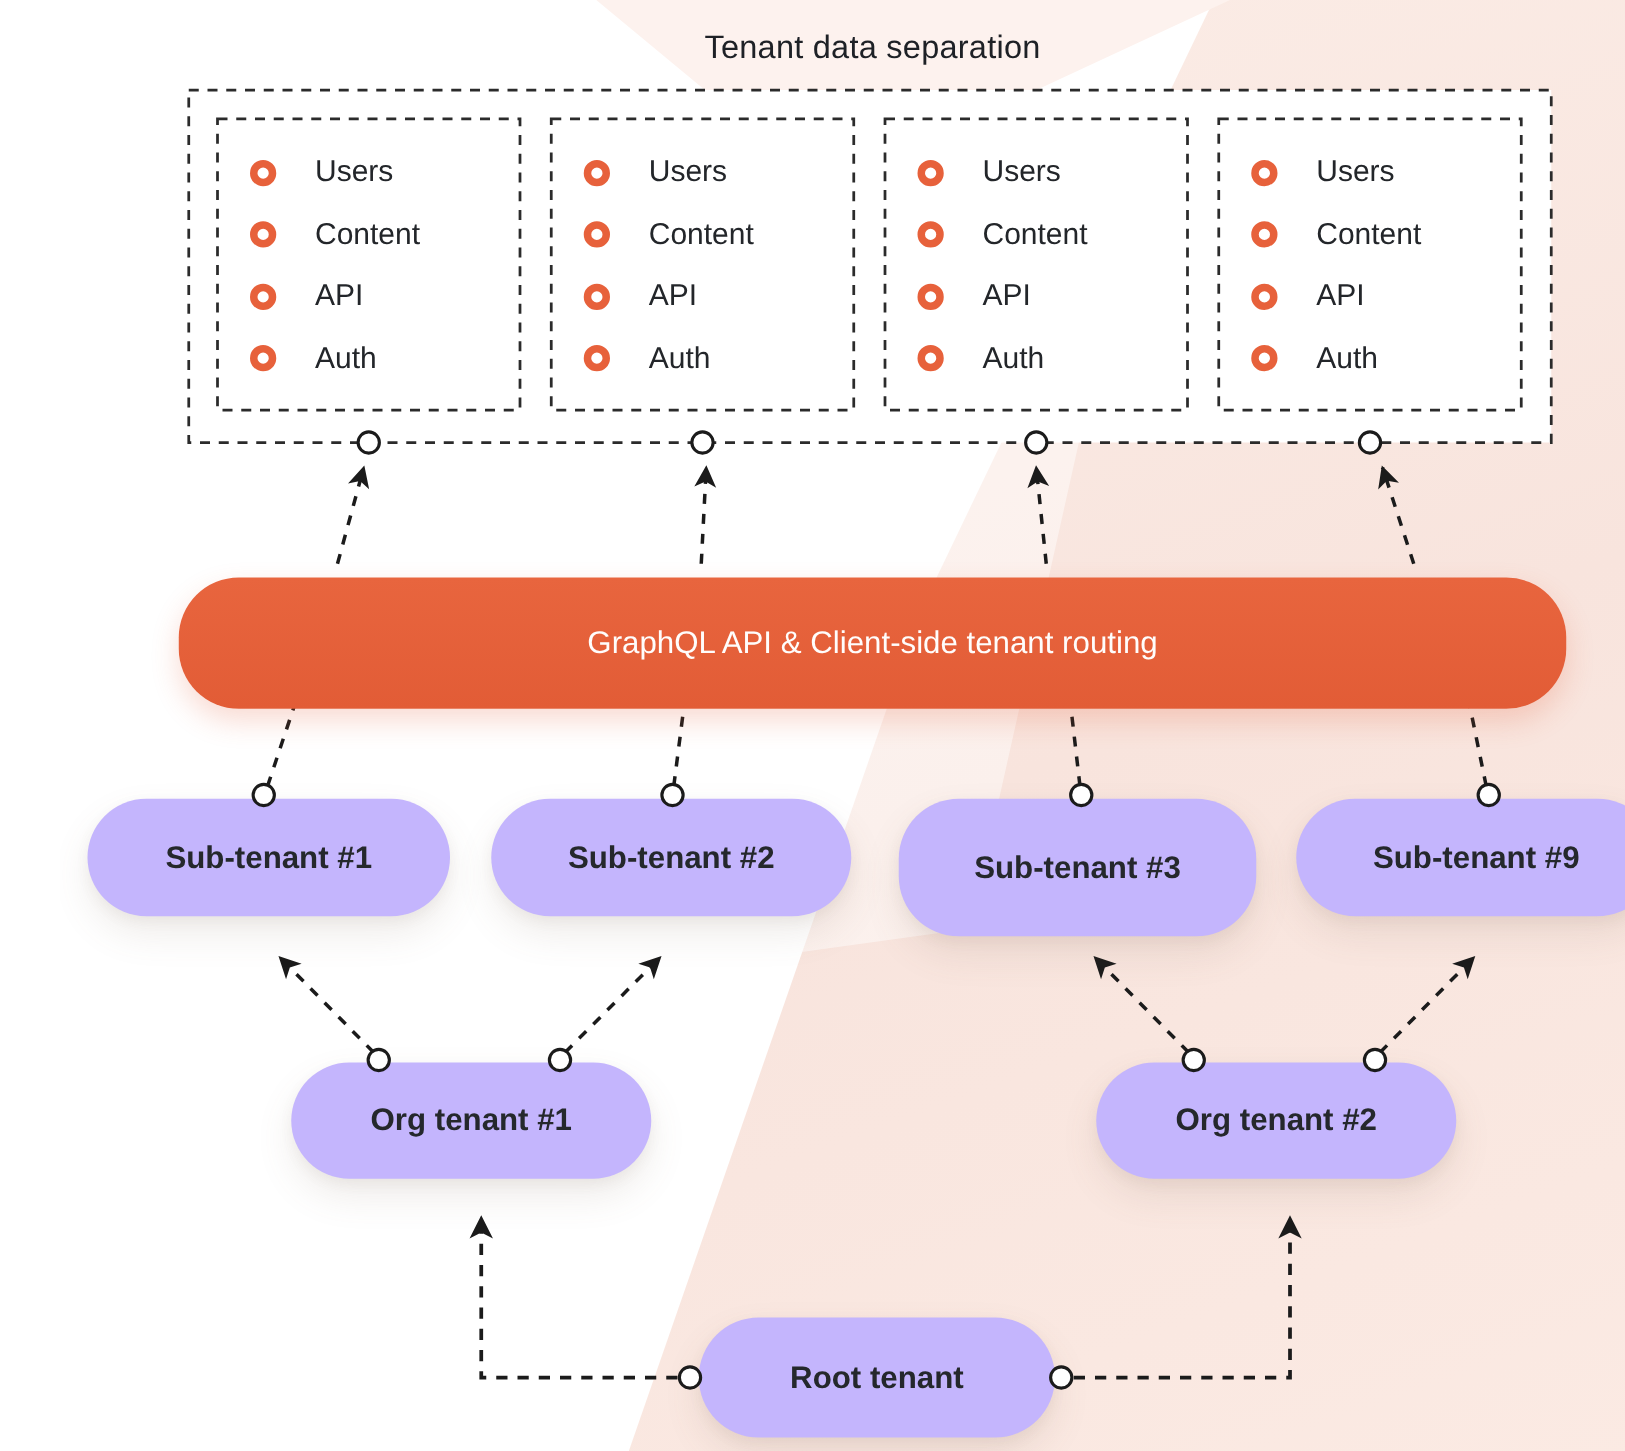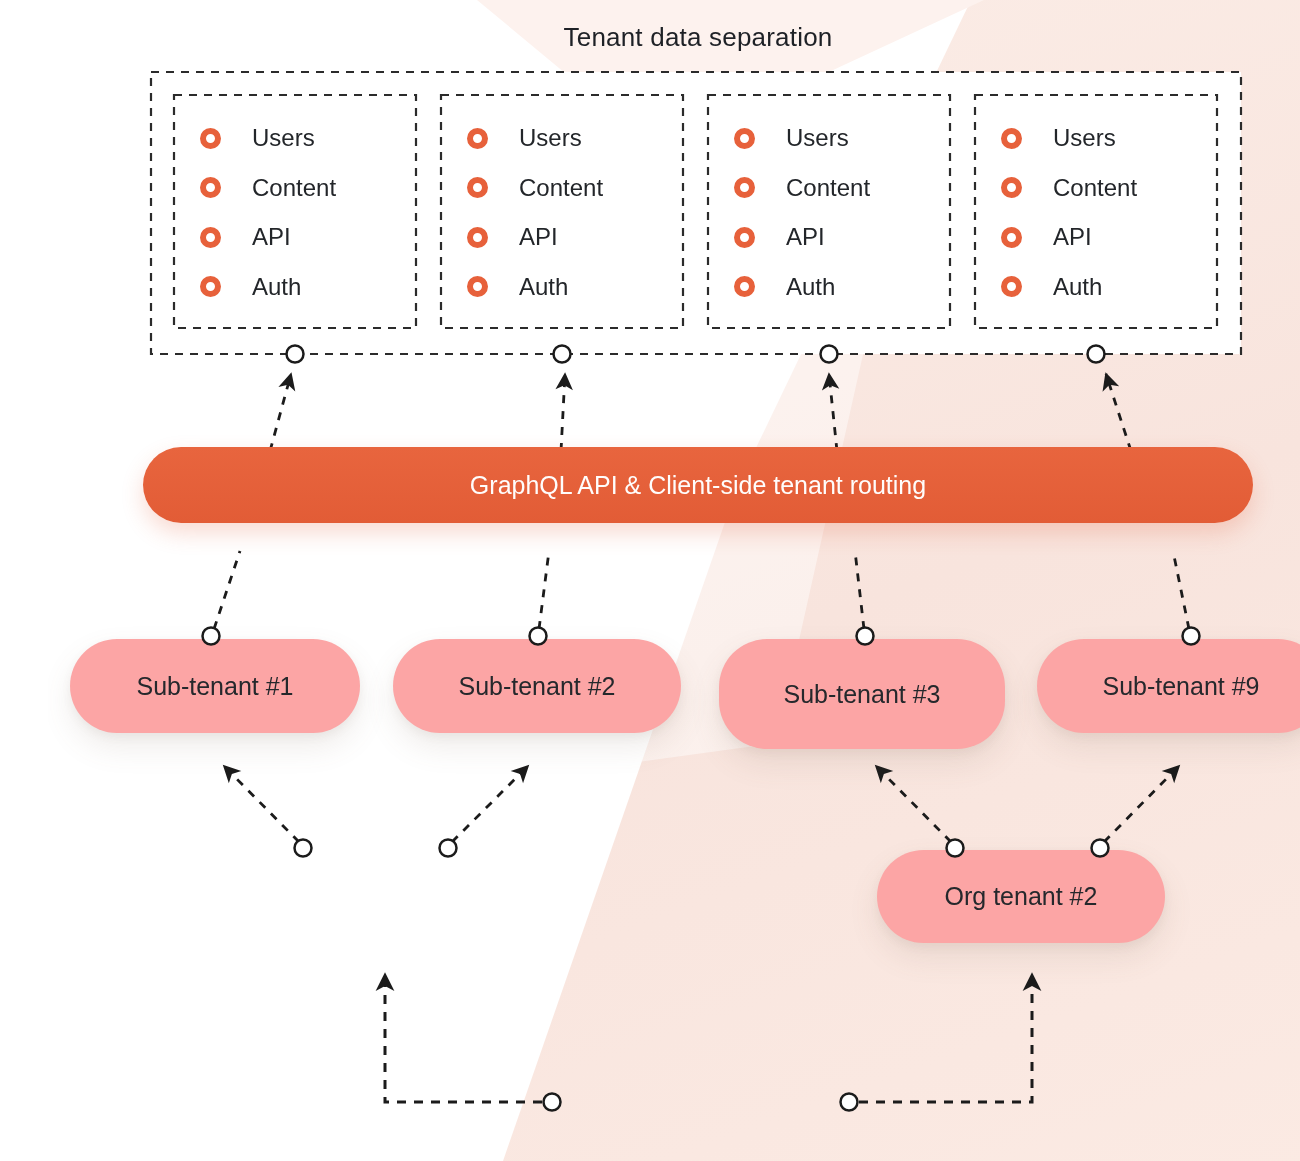"GraphQL API & Client-side tenant" .pill.orange { height: 76px -> 105px; top: 447px -> 462px }
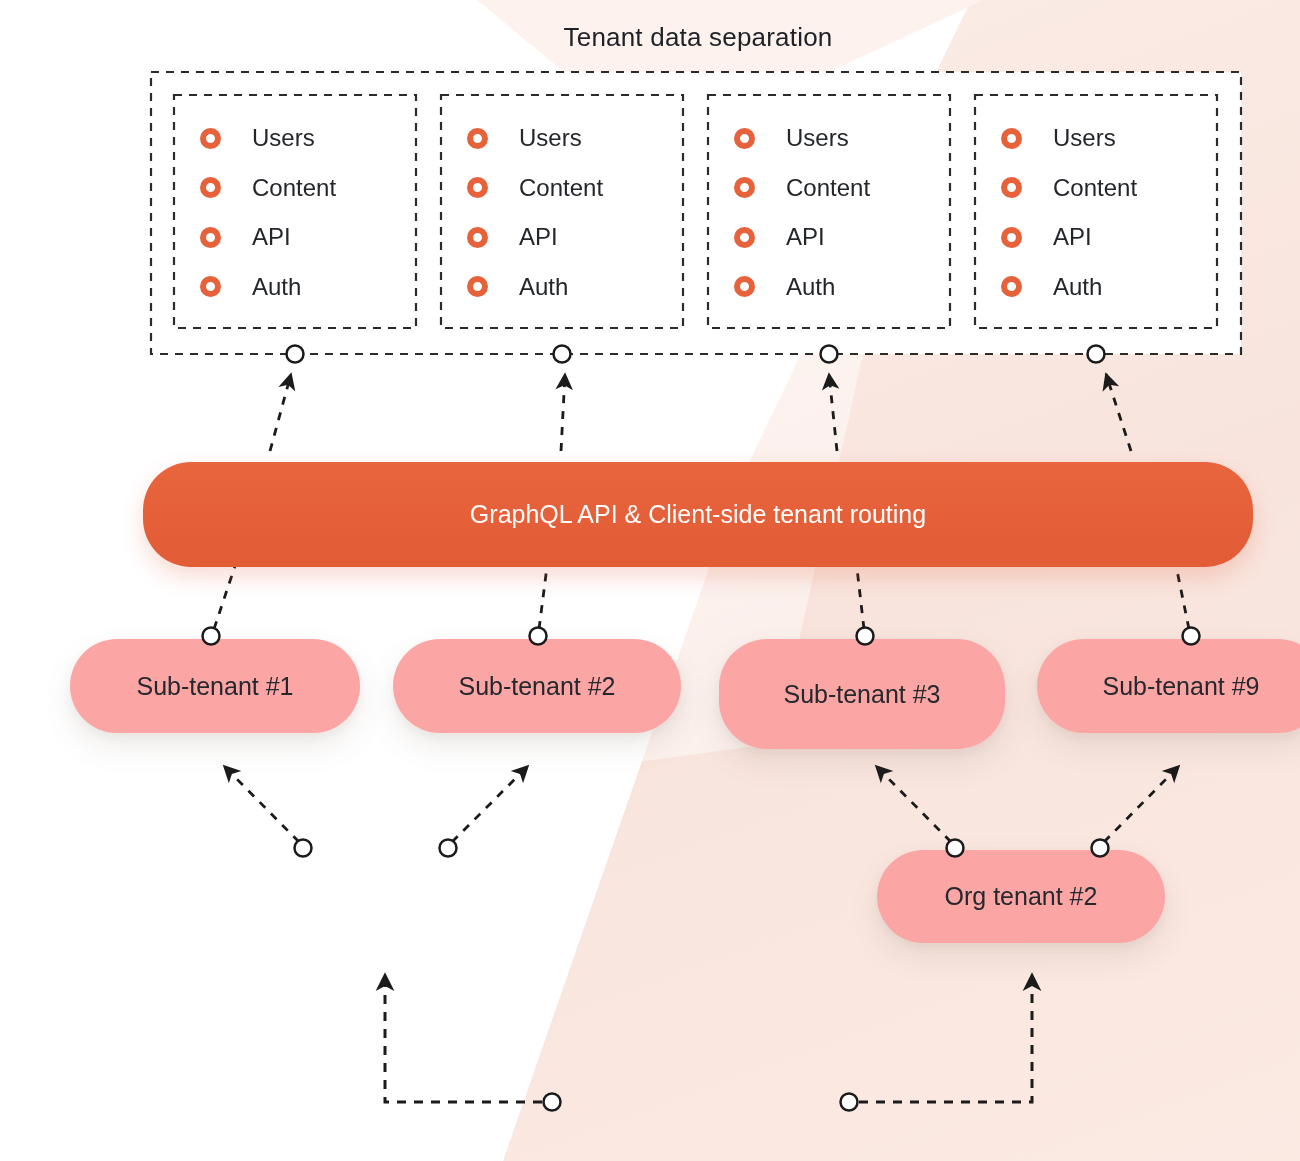"Sub-tenant #1" .pill.white { background: #fca5a5 -> #c4b5fd; font-weight: none -> bold }
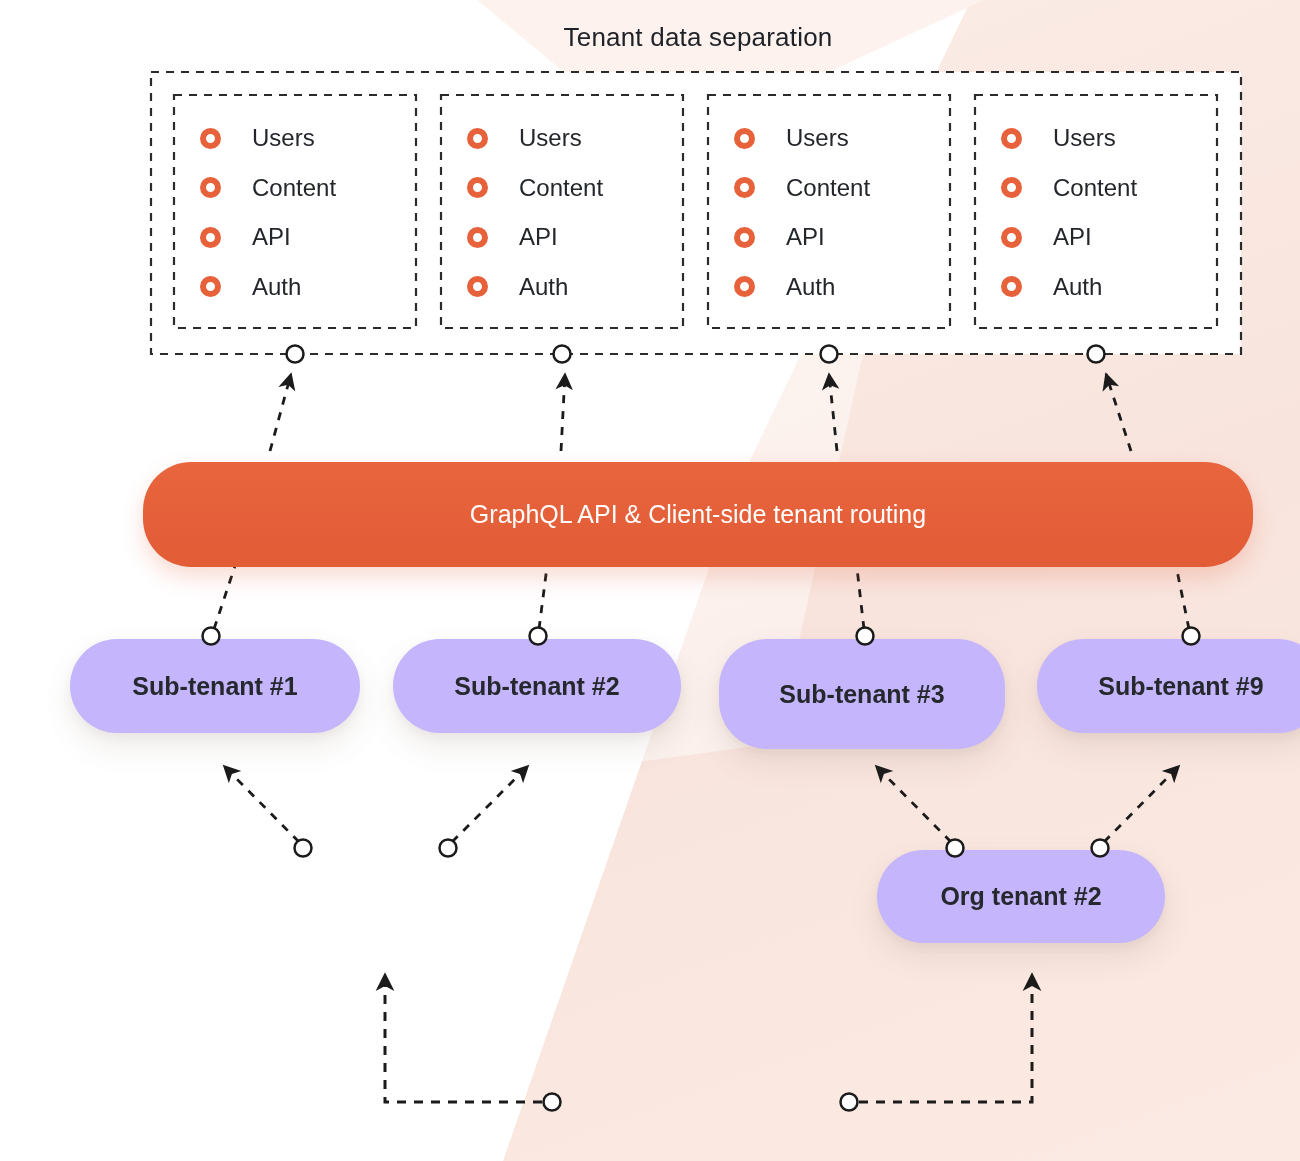"Org tenant #1" div.pill { html: none -> <div> <span>Org tenant #1</span> </div> }
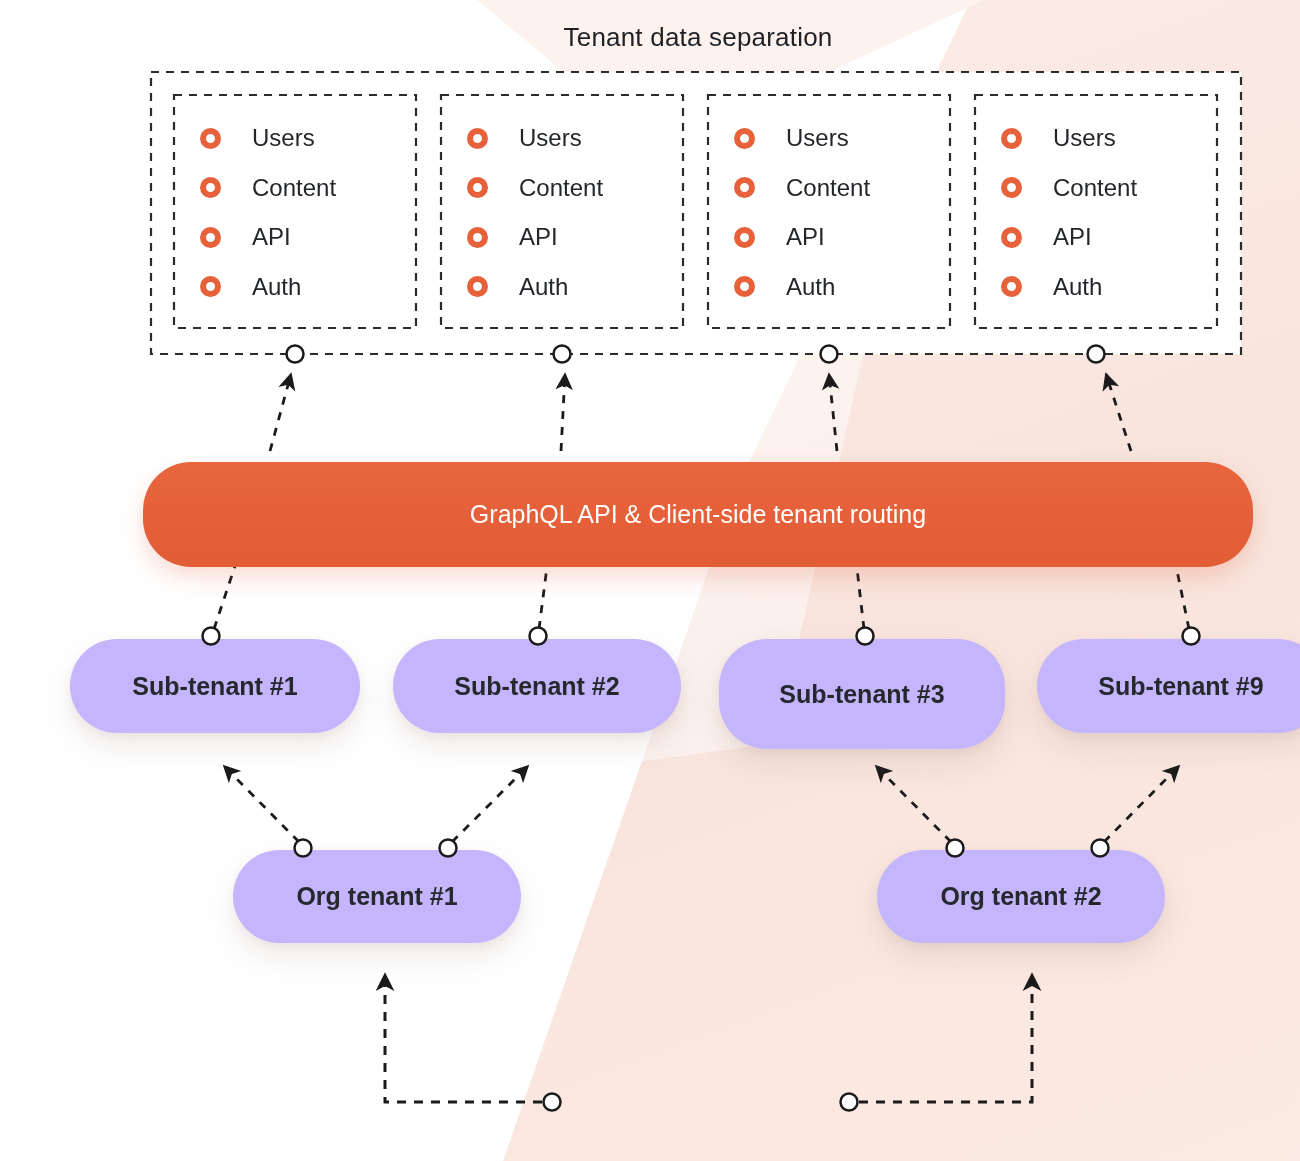"Root tenant" div.pill { html: none -> <div> <span>Root tenant</span> </div> }
